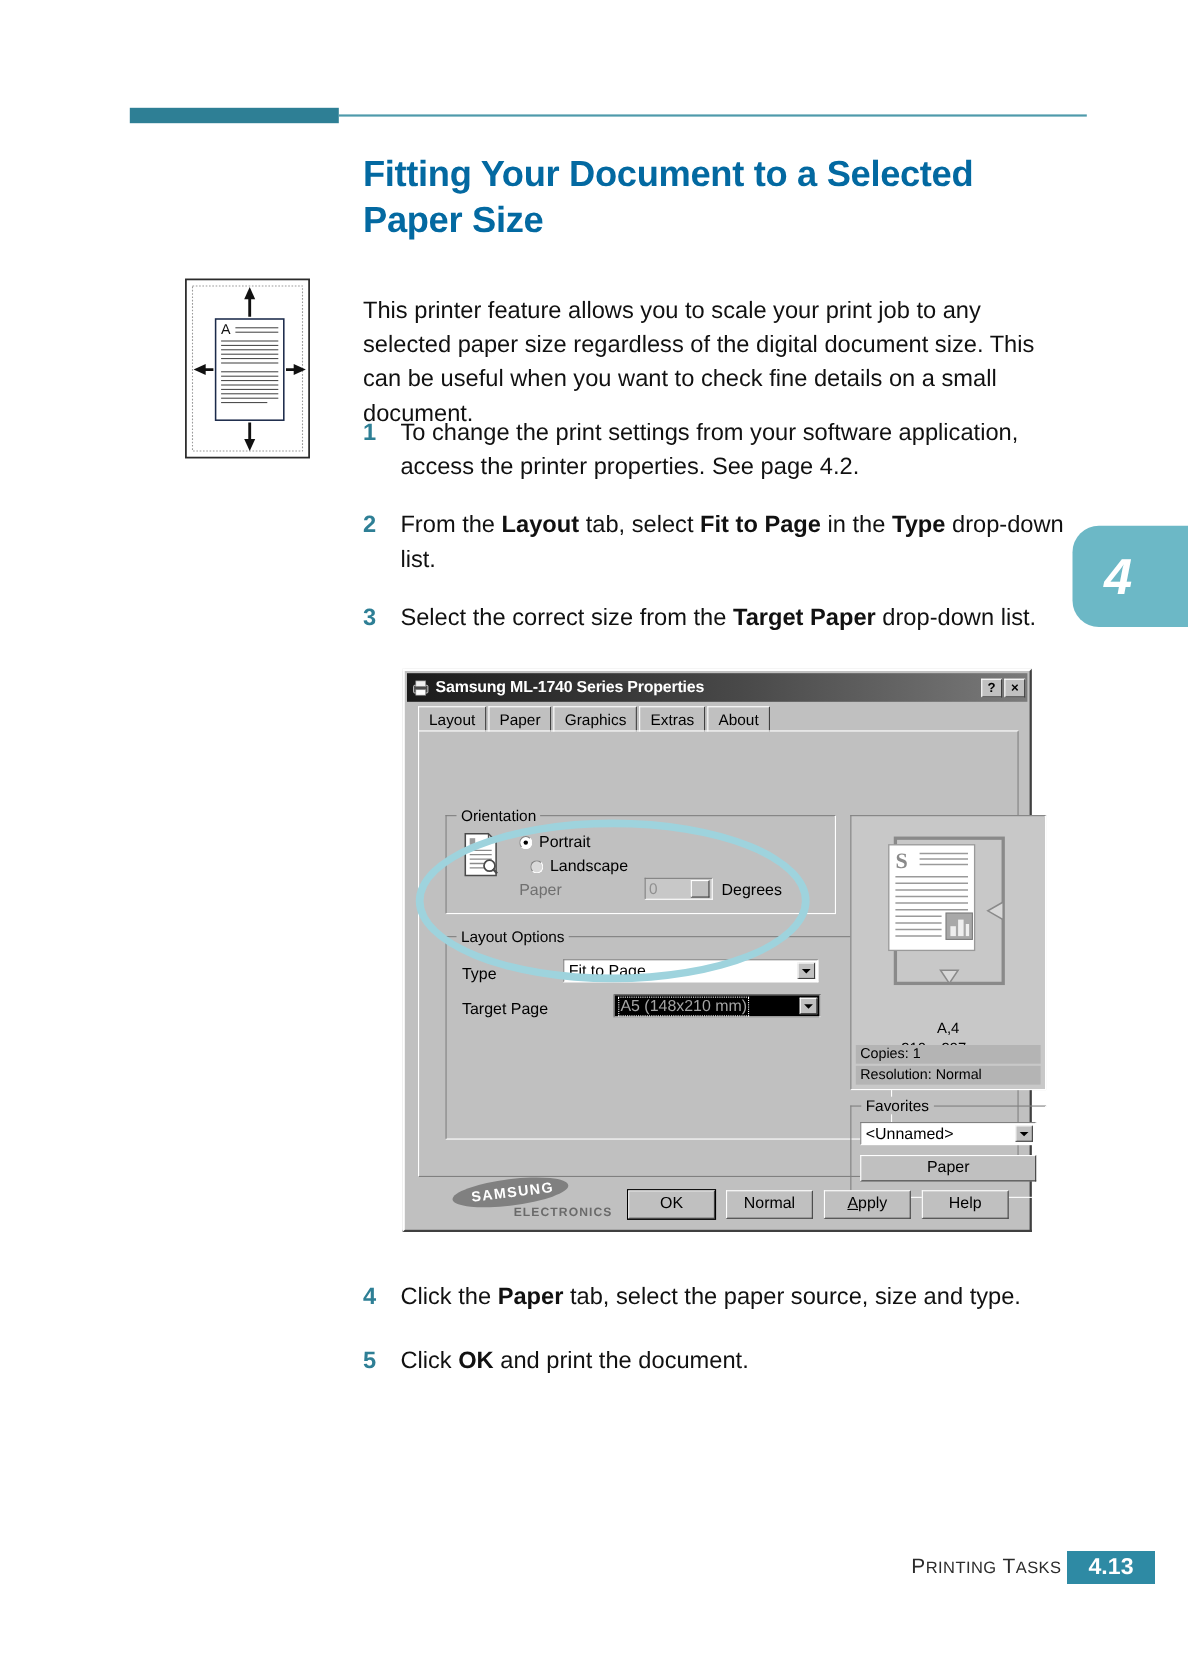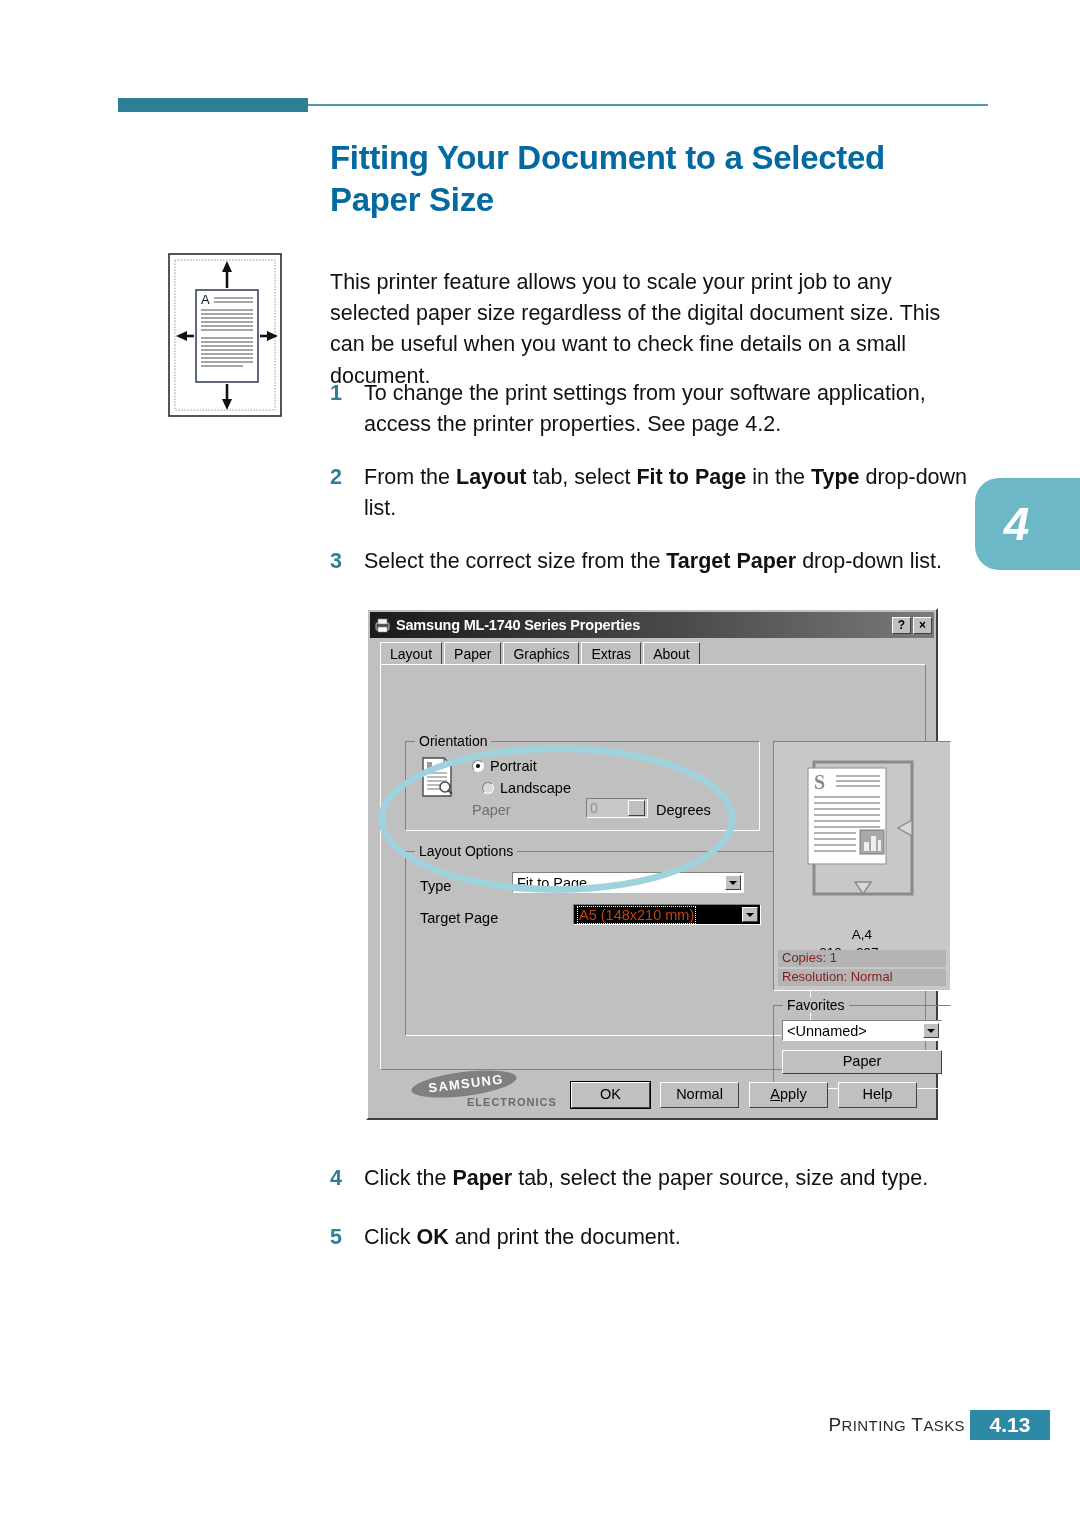"A5 (148x210 mm)" #combo-target { color: #c2410c -> #a3a3a3; left: 167px -> 152px }
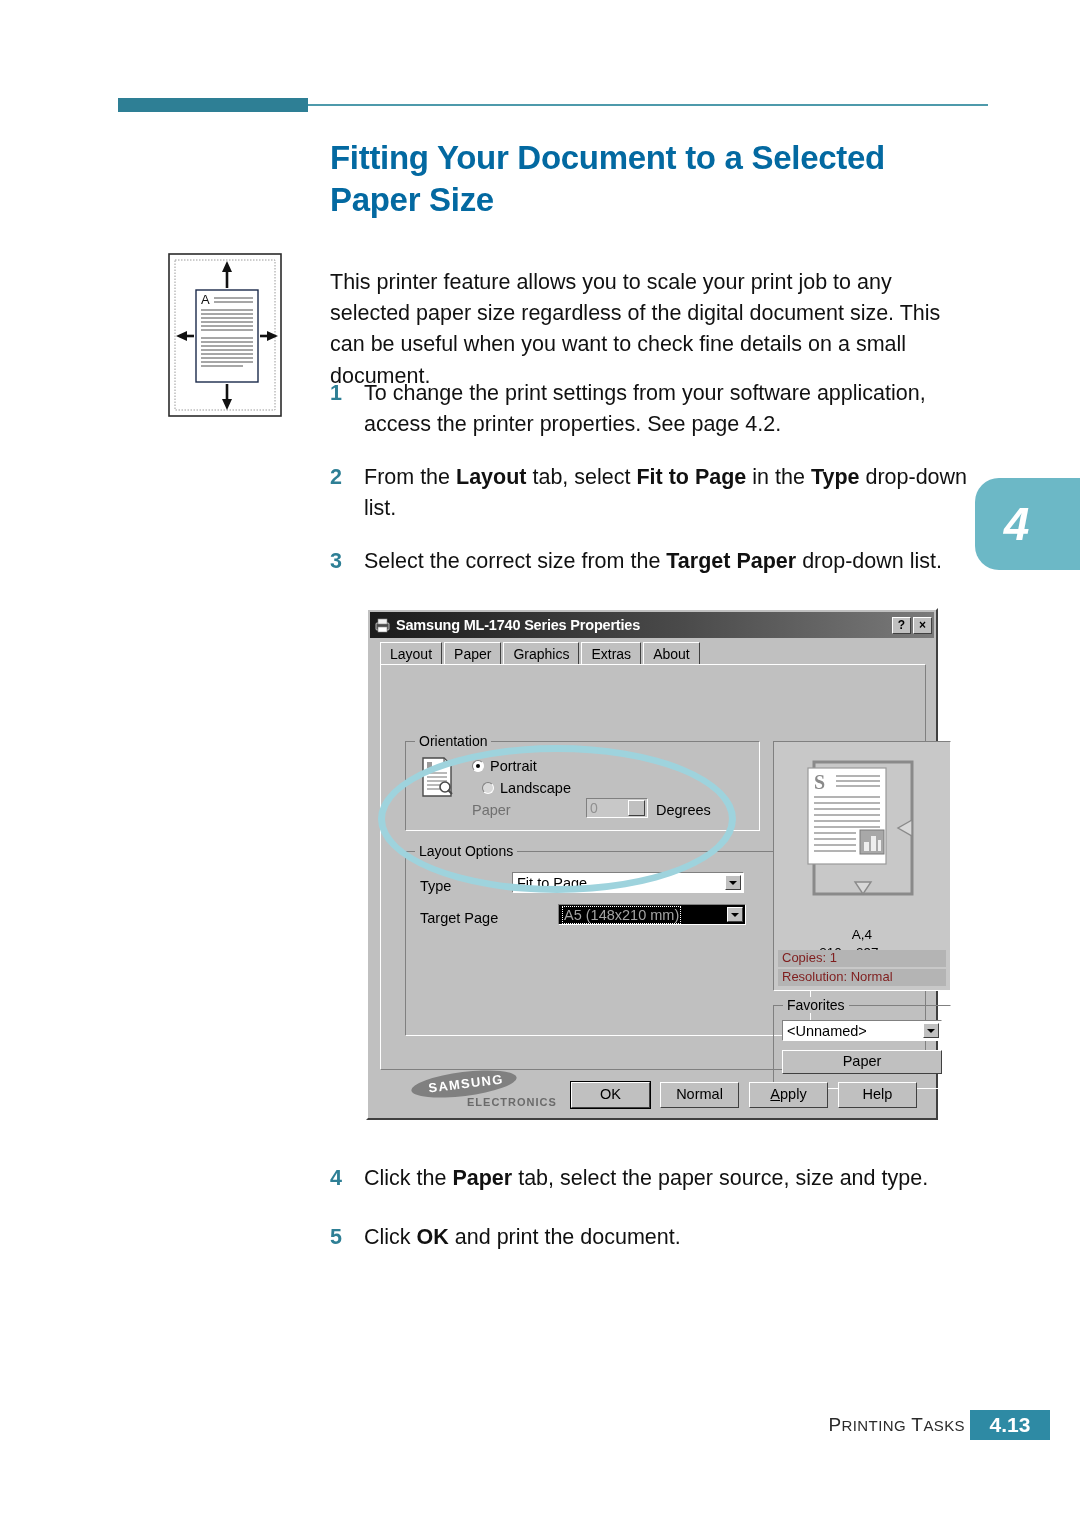"Copies: 1" .info-row { color: #7f1d1d -> #000000 }
